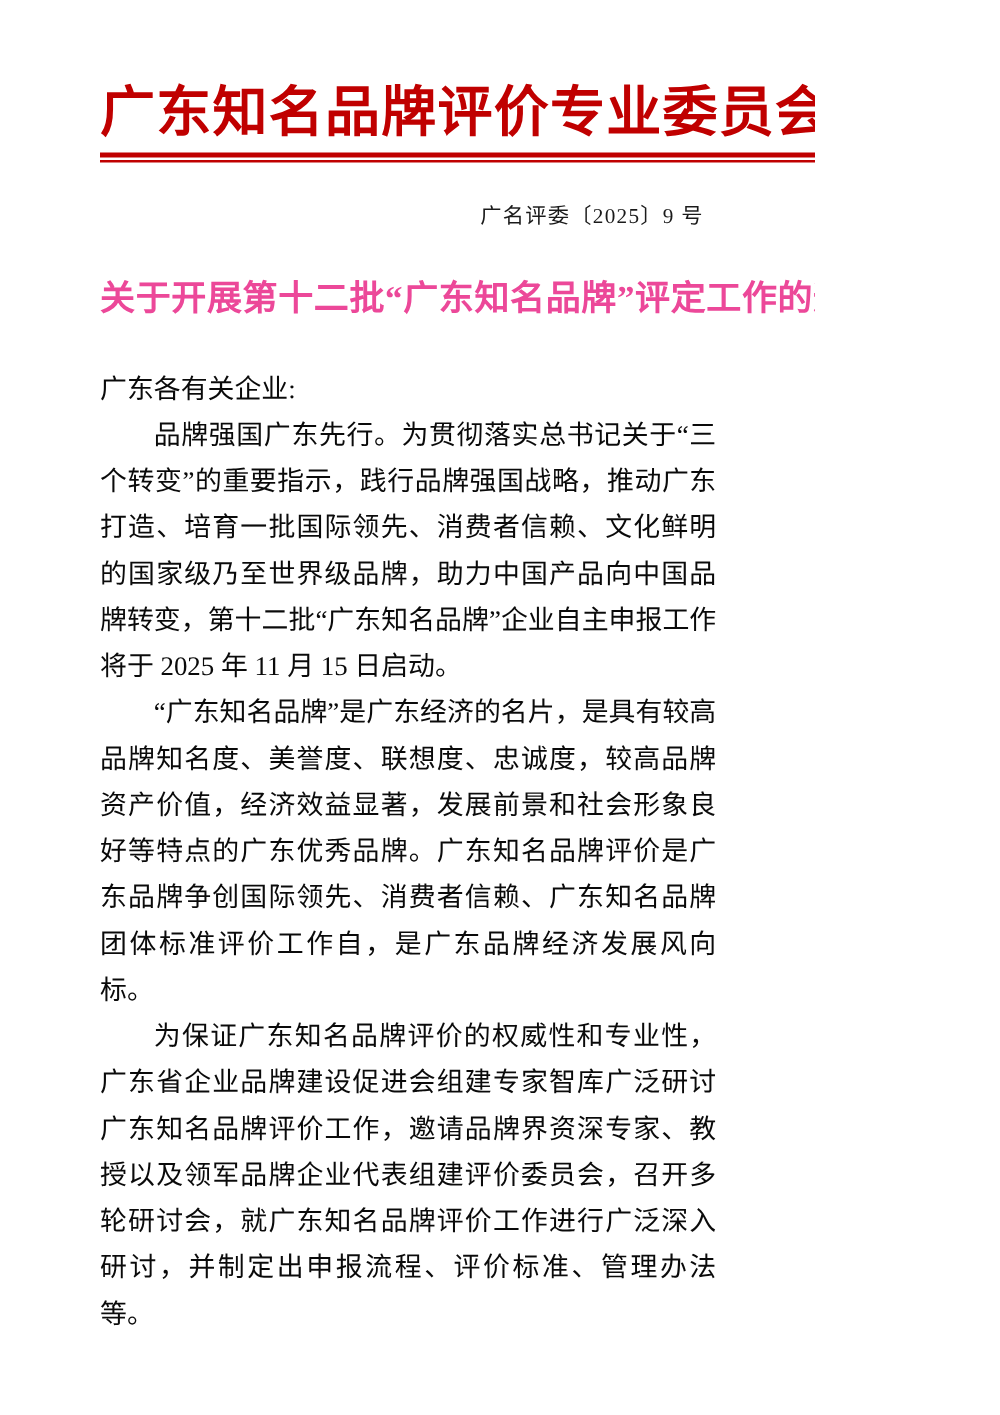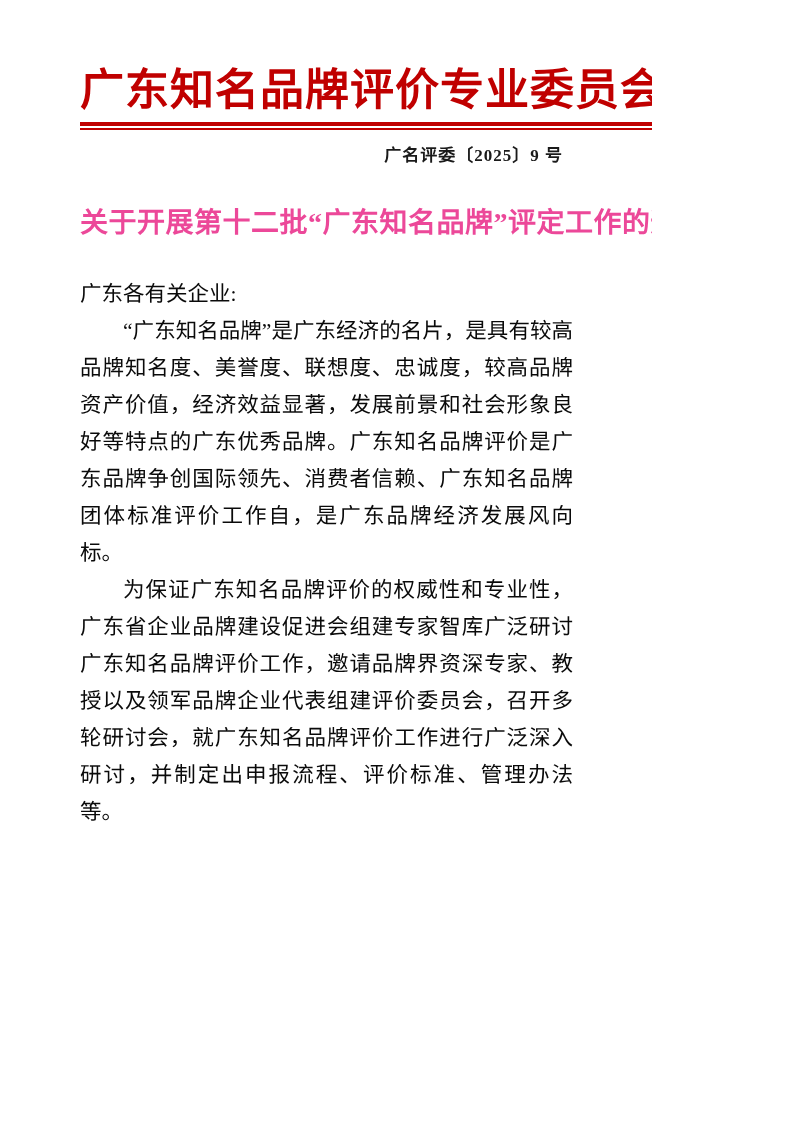"广名评委〔2025〕9 号" .doc-number { font-weight: bold -> none; margin-top: 15px -> 32px }
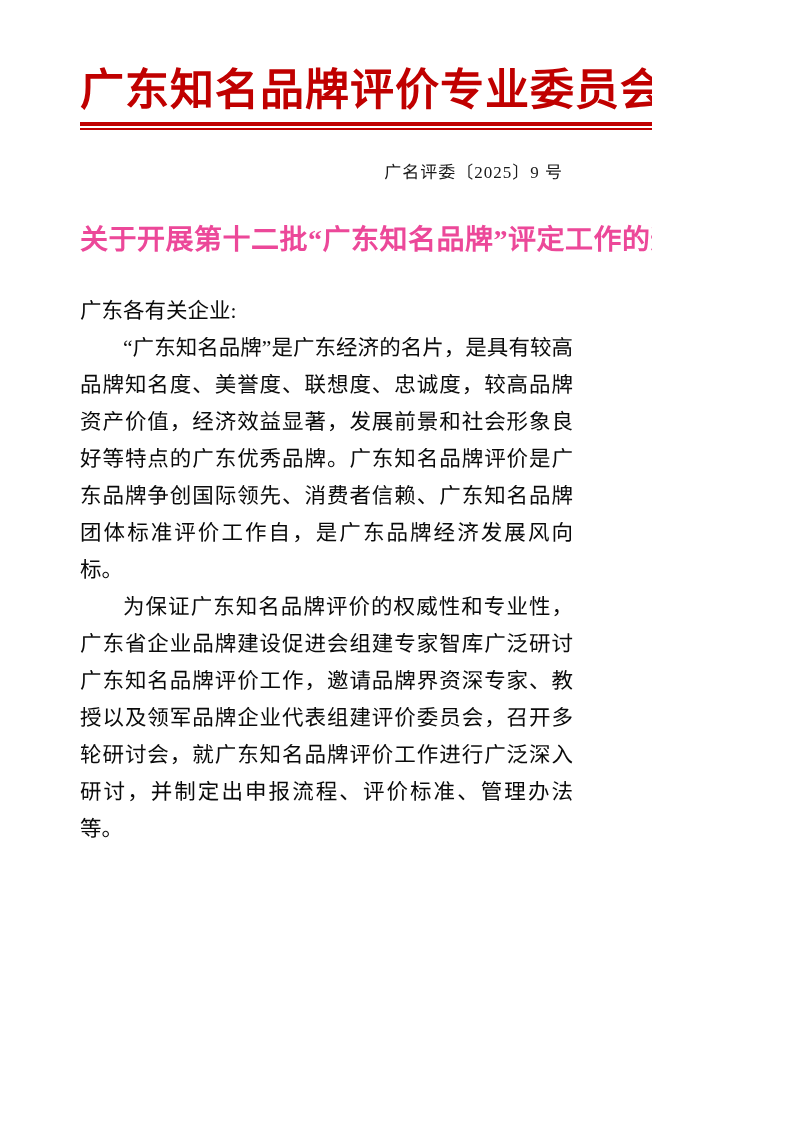"品牌强国广东先行。为贯彻落实总书记关于“三个转变”的重要指示，践行品牌强国战略，" p.para { html: none -> <p>品牌强国广东先行。为贯彻落实总书记关于“三个转变”的重要指示，践行品牌强国战略，推动广东打造、培育一批国际领先、消费者信赖、文化鲜明的国家级乃至世界级品牌，助力中国产品向中国品牌转变，第十二批“广东知名品牌”企业自主申报工作将于 2025 年 11 月 15 日启动。</p> }
